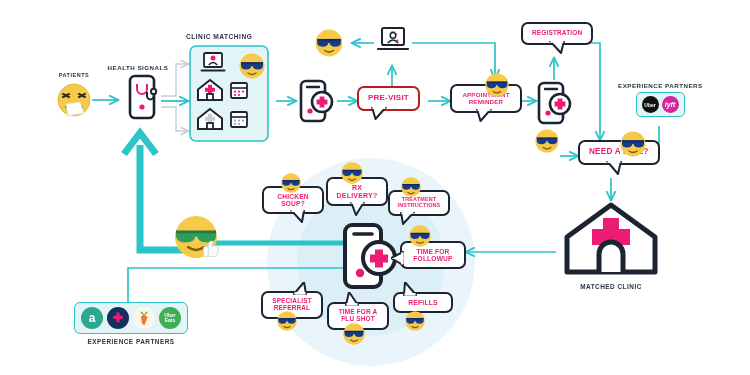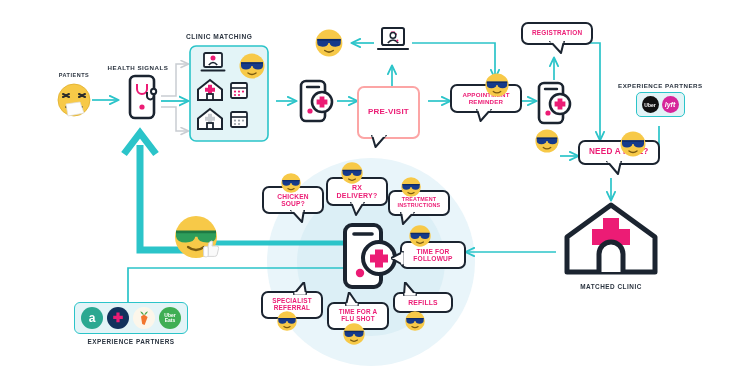"PRE-VISIT" div { border: 2px solid #fca5a5 -> 2px solid #b91c1c; padding: 20px 9px -> 6px 9px }
